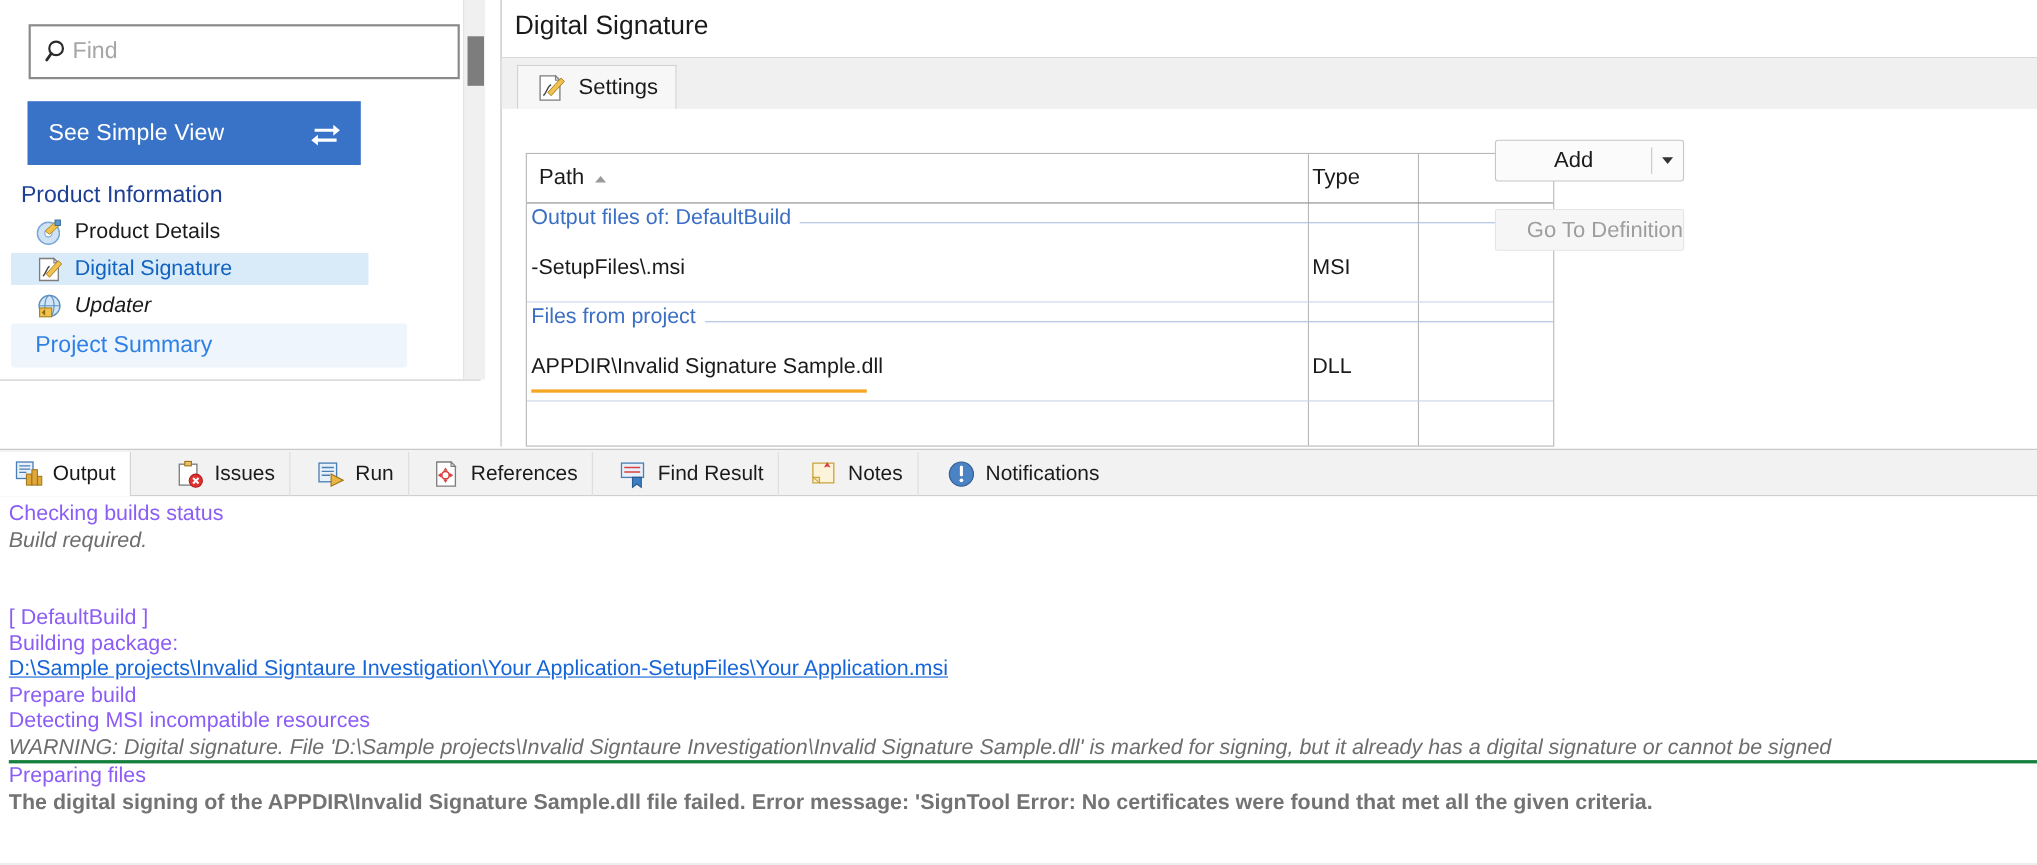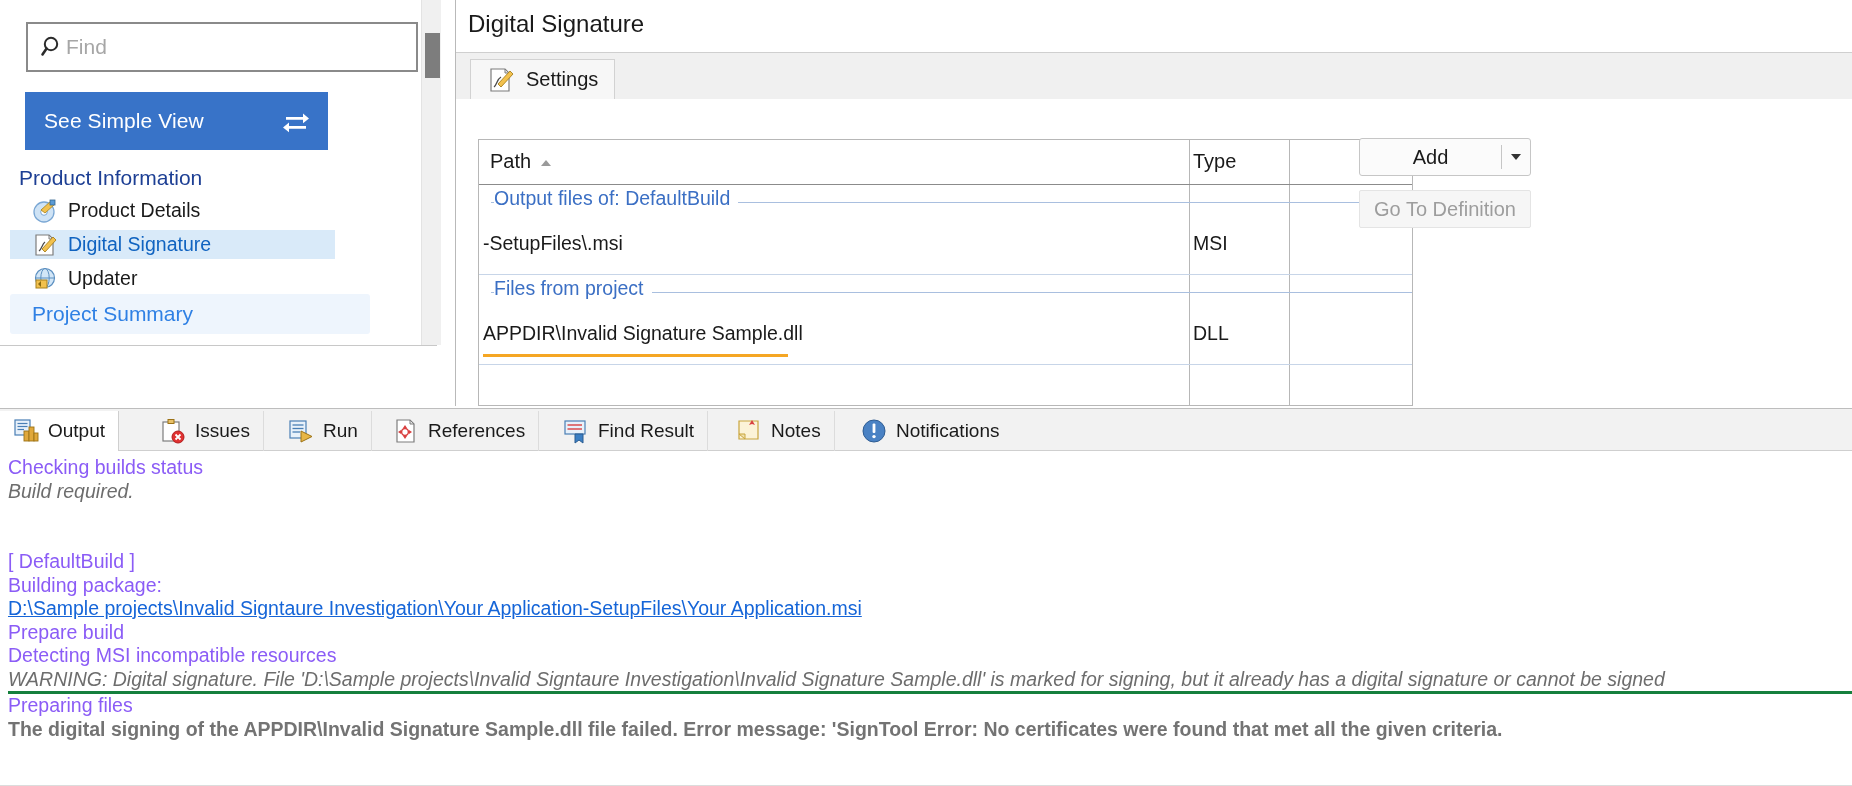"Add" #btn-add { top: 39px -> 28px }
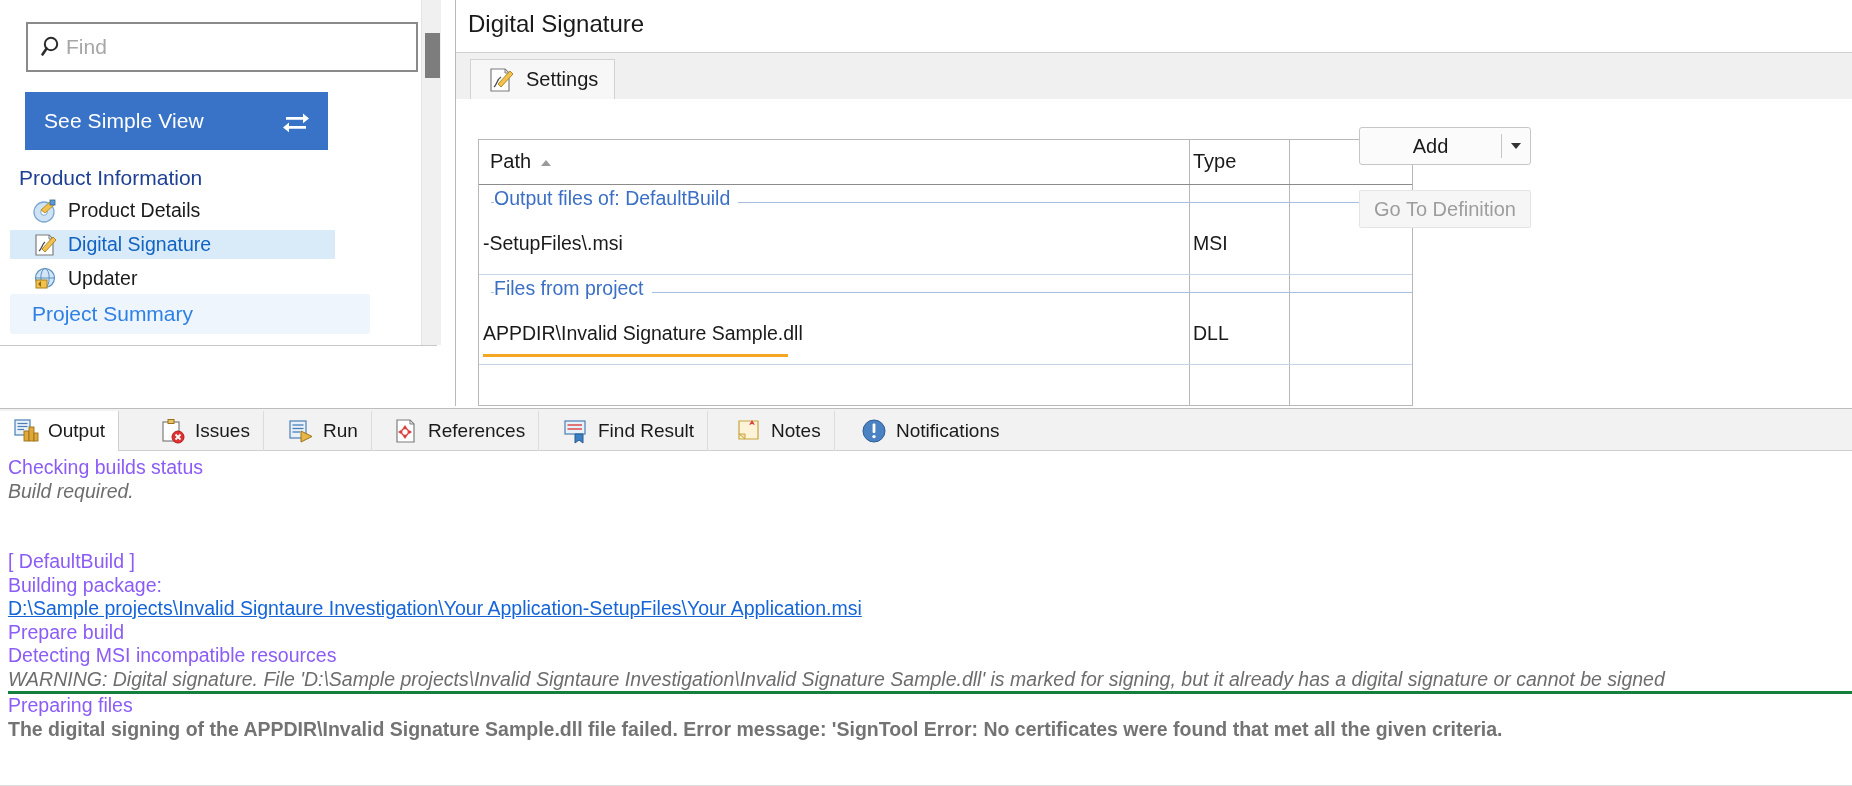"Output files of: DefaultBuild" .grid-group-label { left: 15px -> 4px }
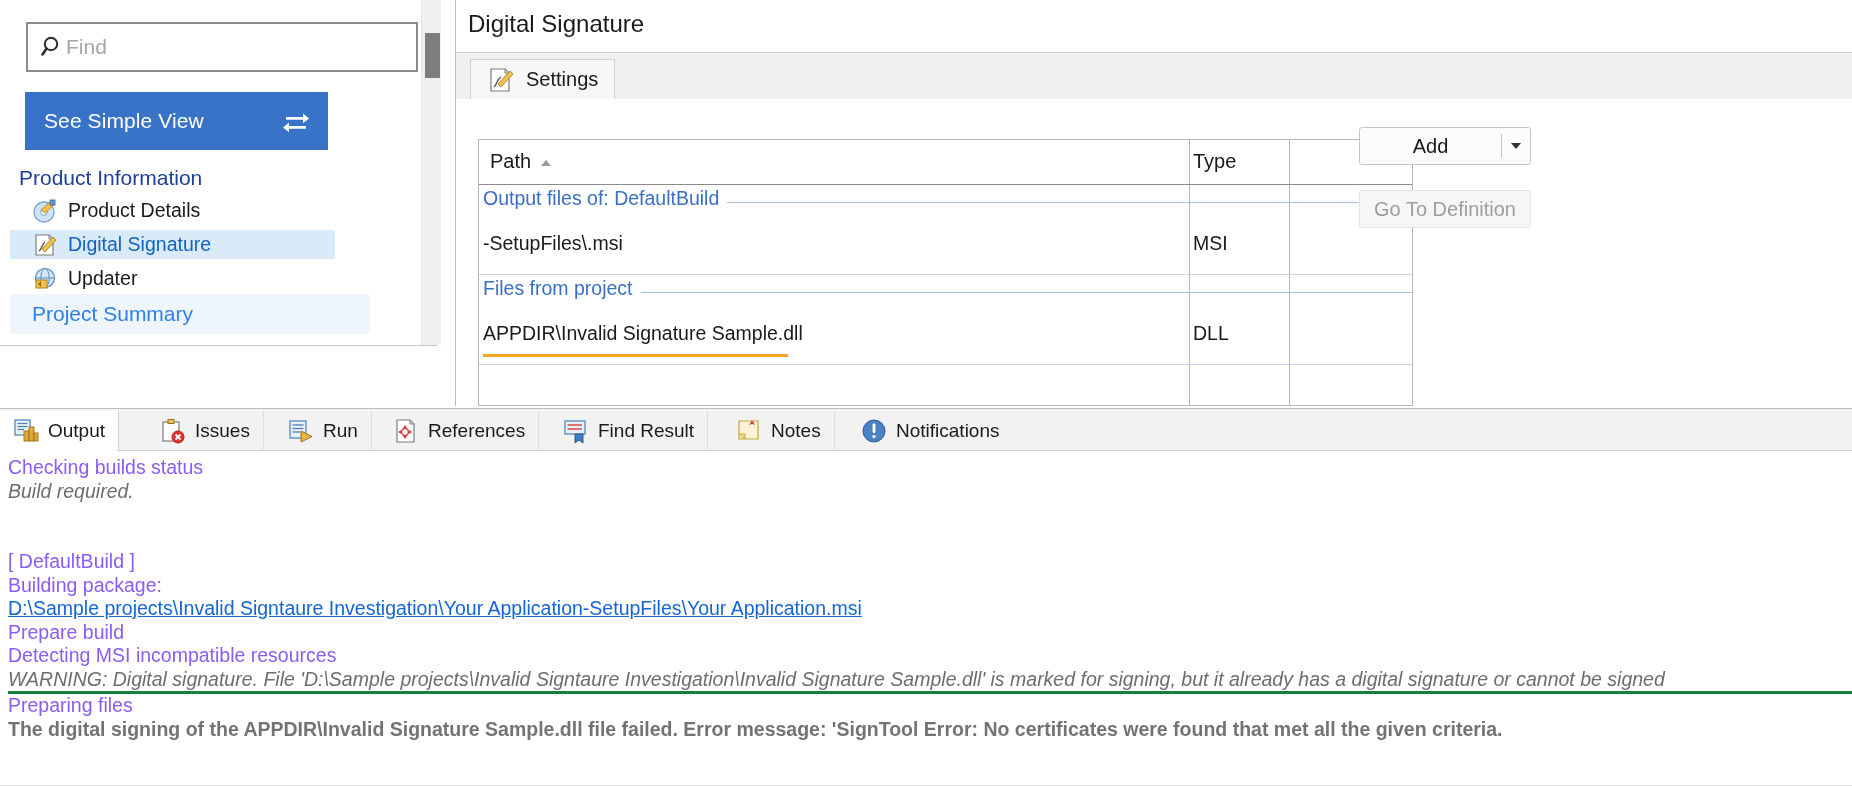"Go To Definition" #btn-goto { justify-content: center -> flex-end }
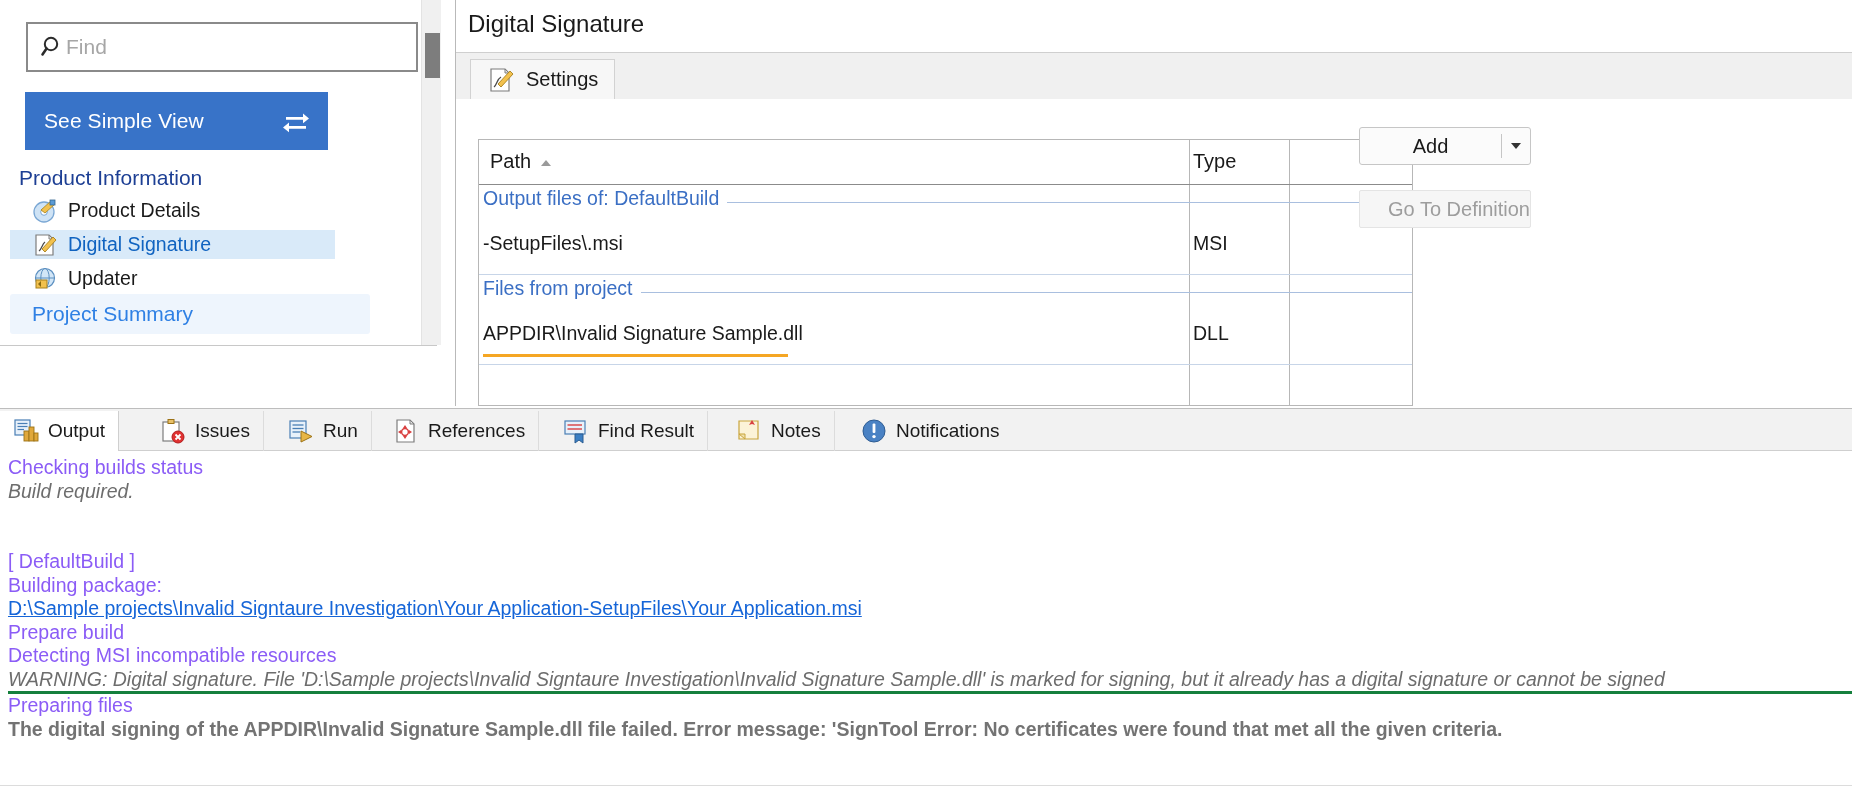"Updater" #nav-updater { font-style: none -> italic }
